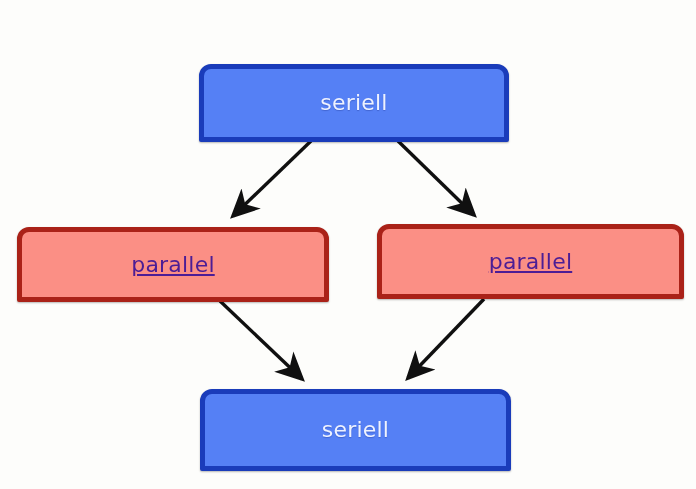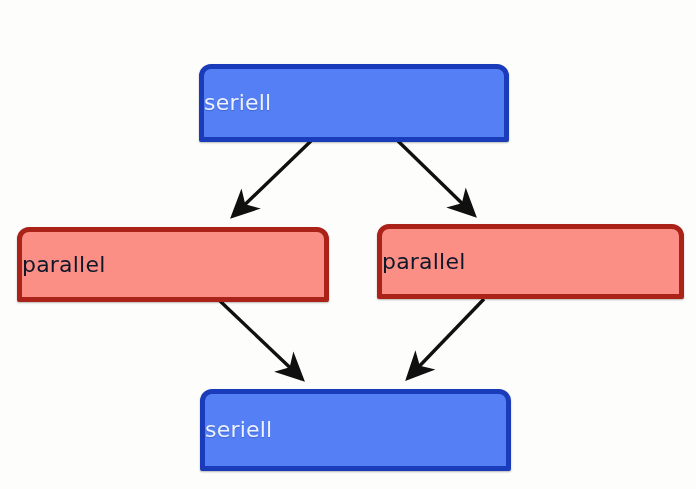"seriell" .node { justify-content: none -> center }
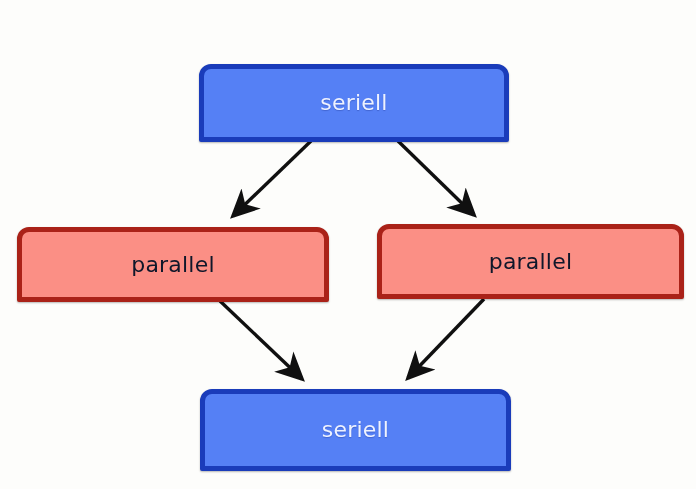"parallel" .node-parallel .node-label { color: #0f172a -> #4c1d95; text-decoration: none -> underline }
